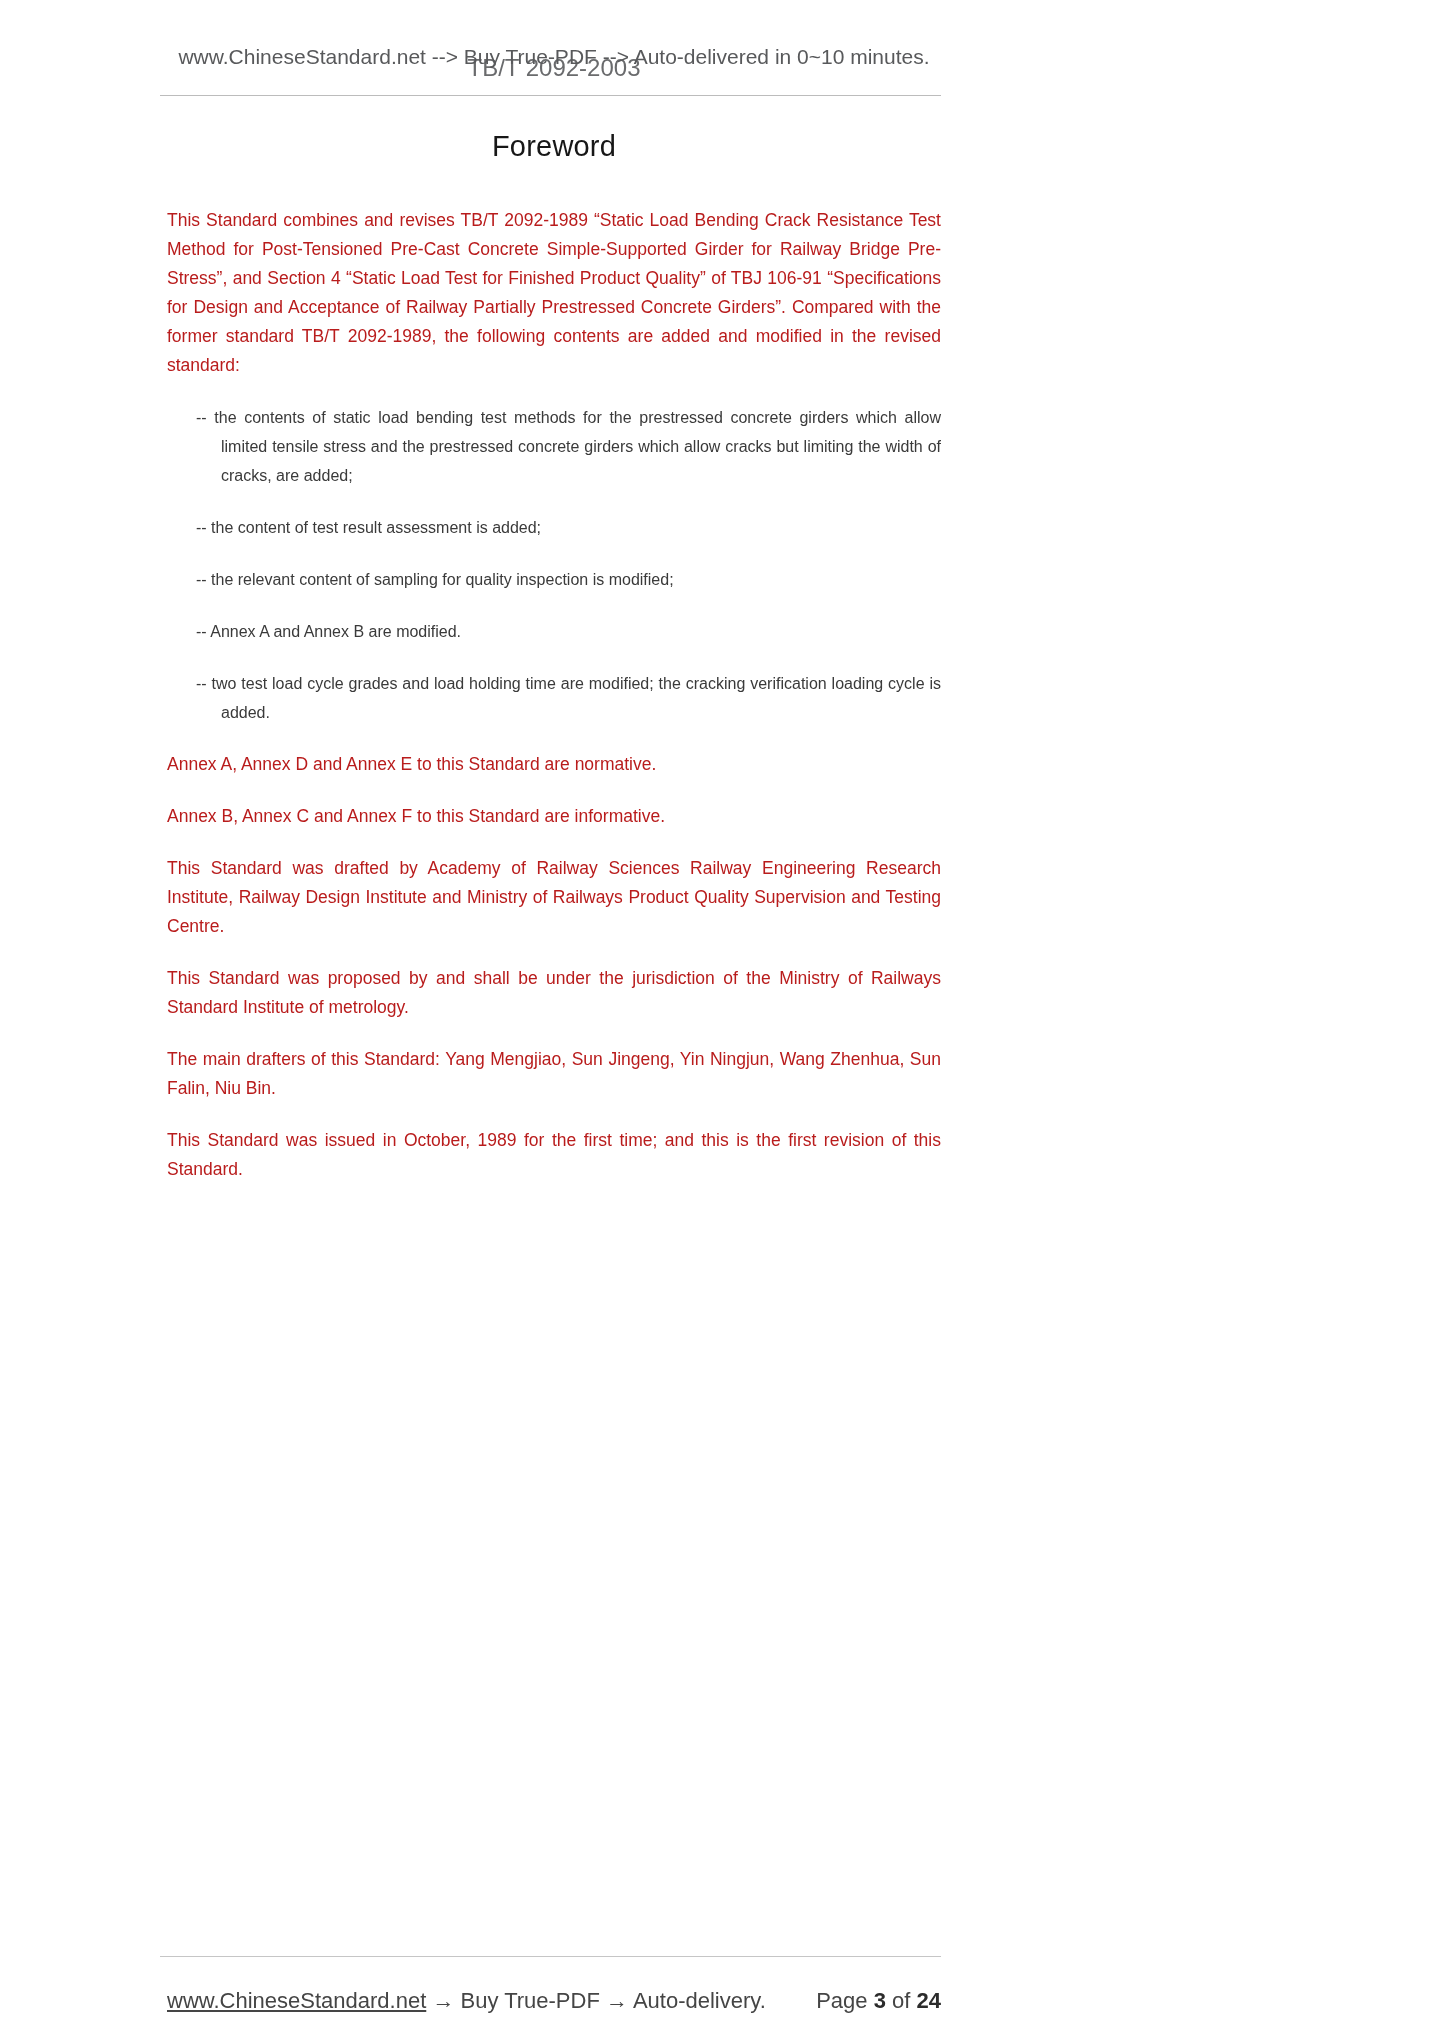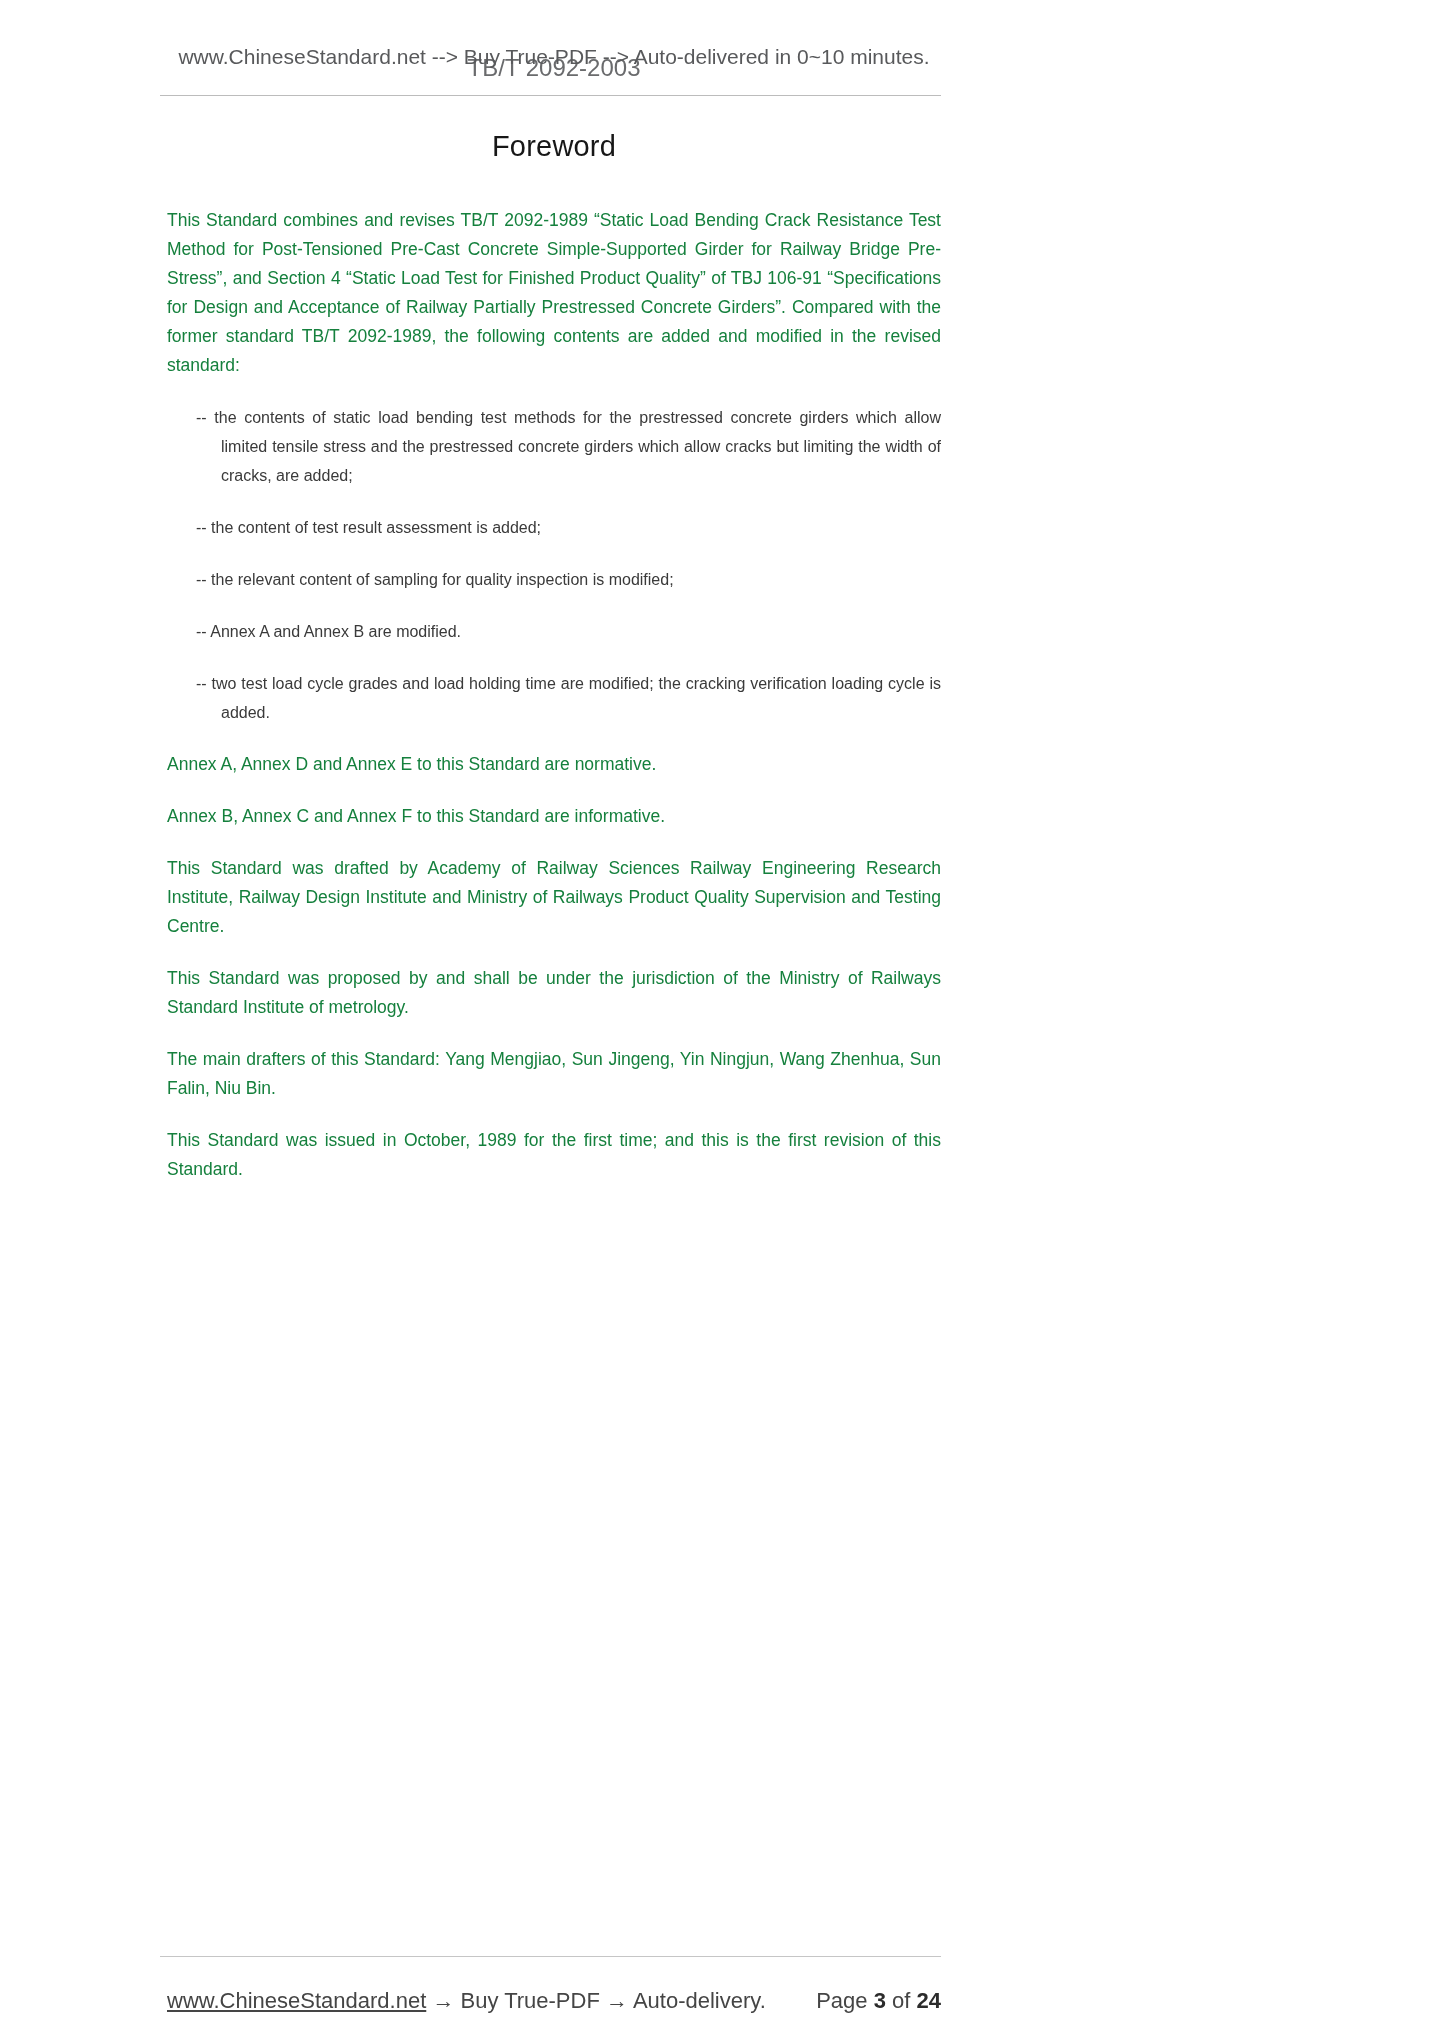"This Standard combines and revises" .para { color: #15803d -> #b91c1c }
